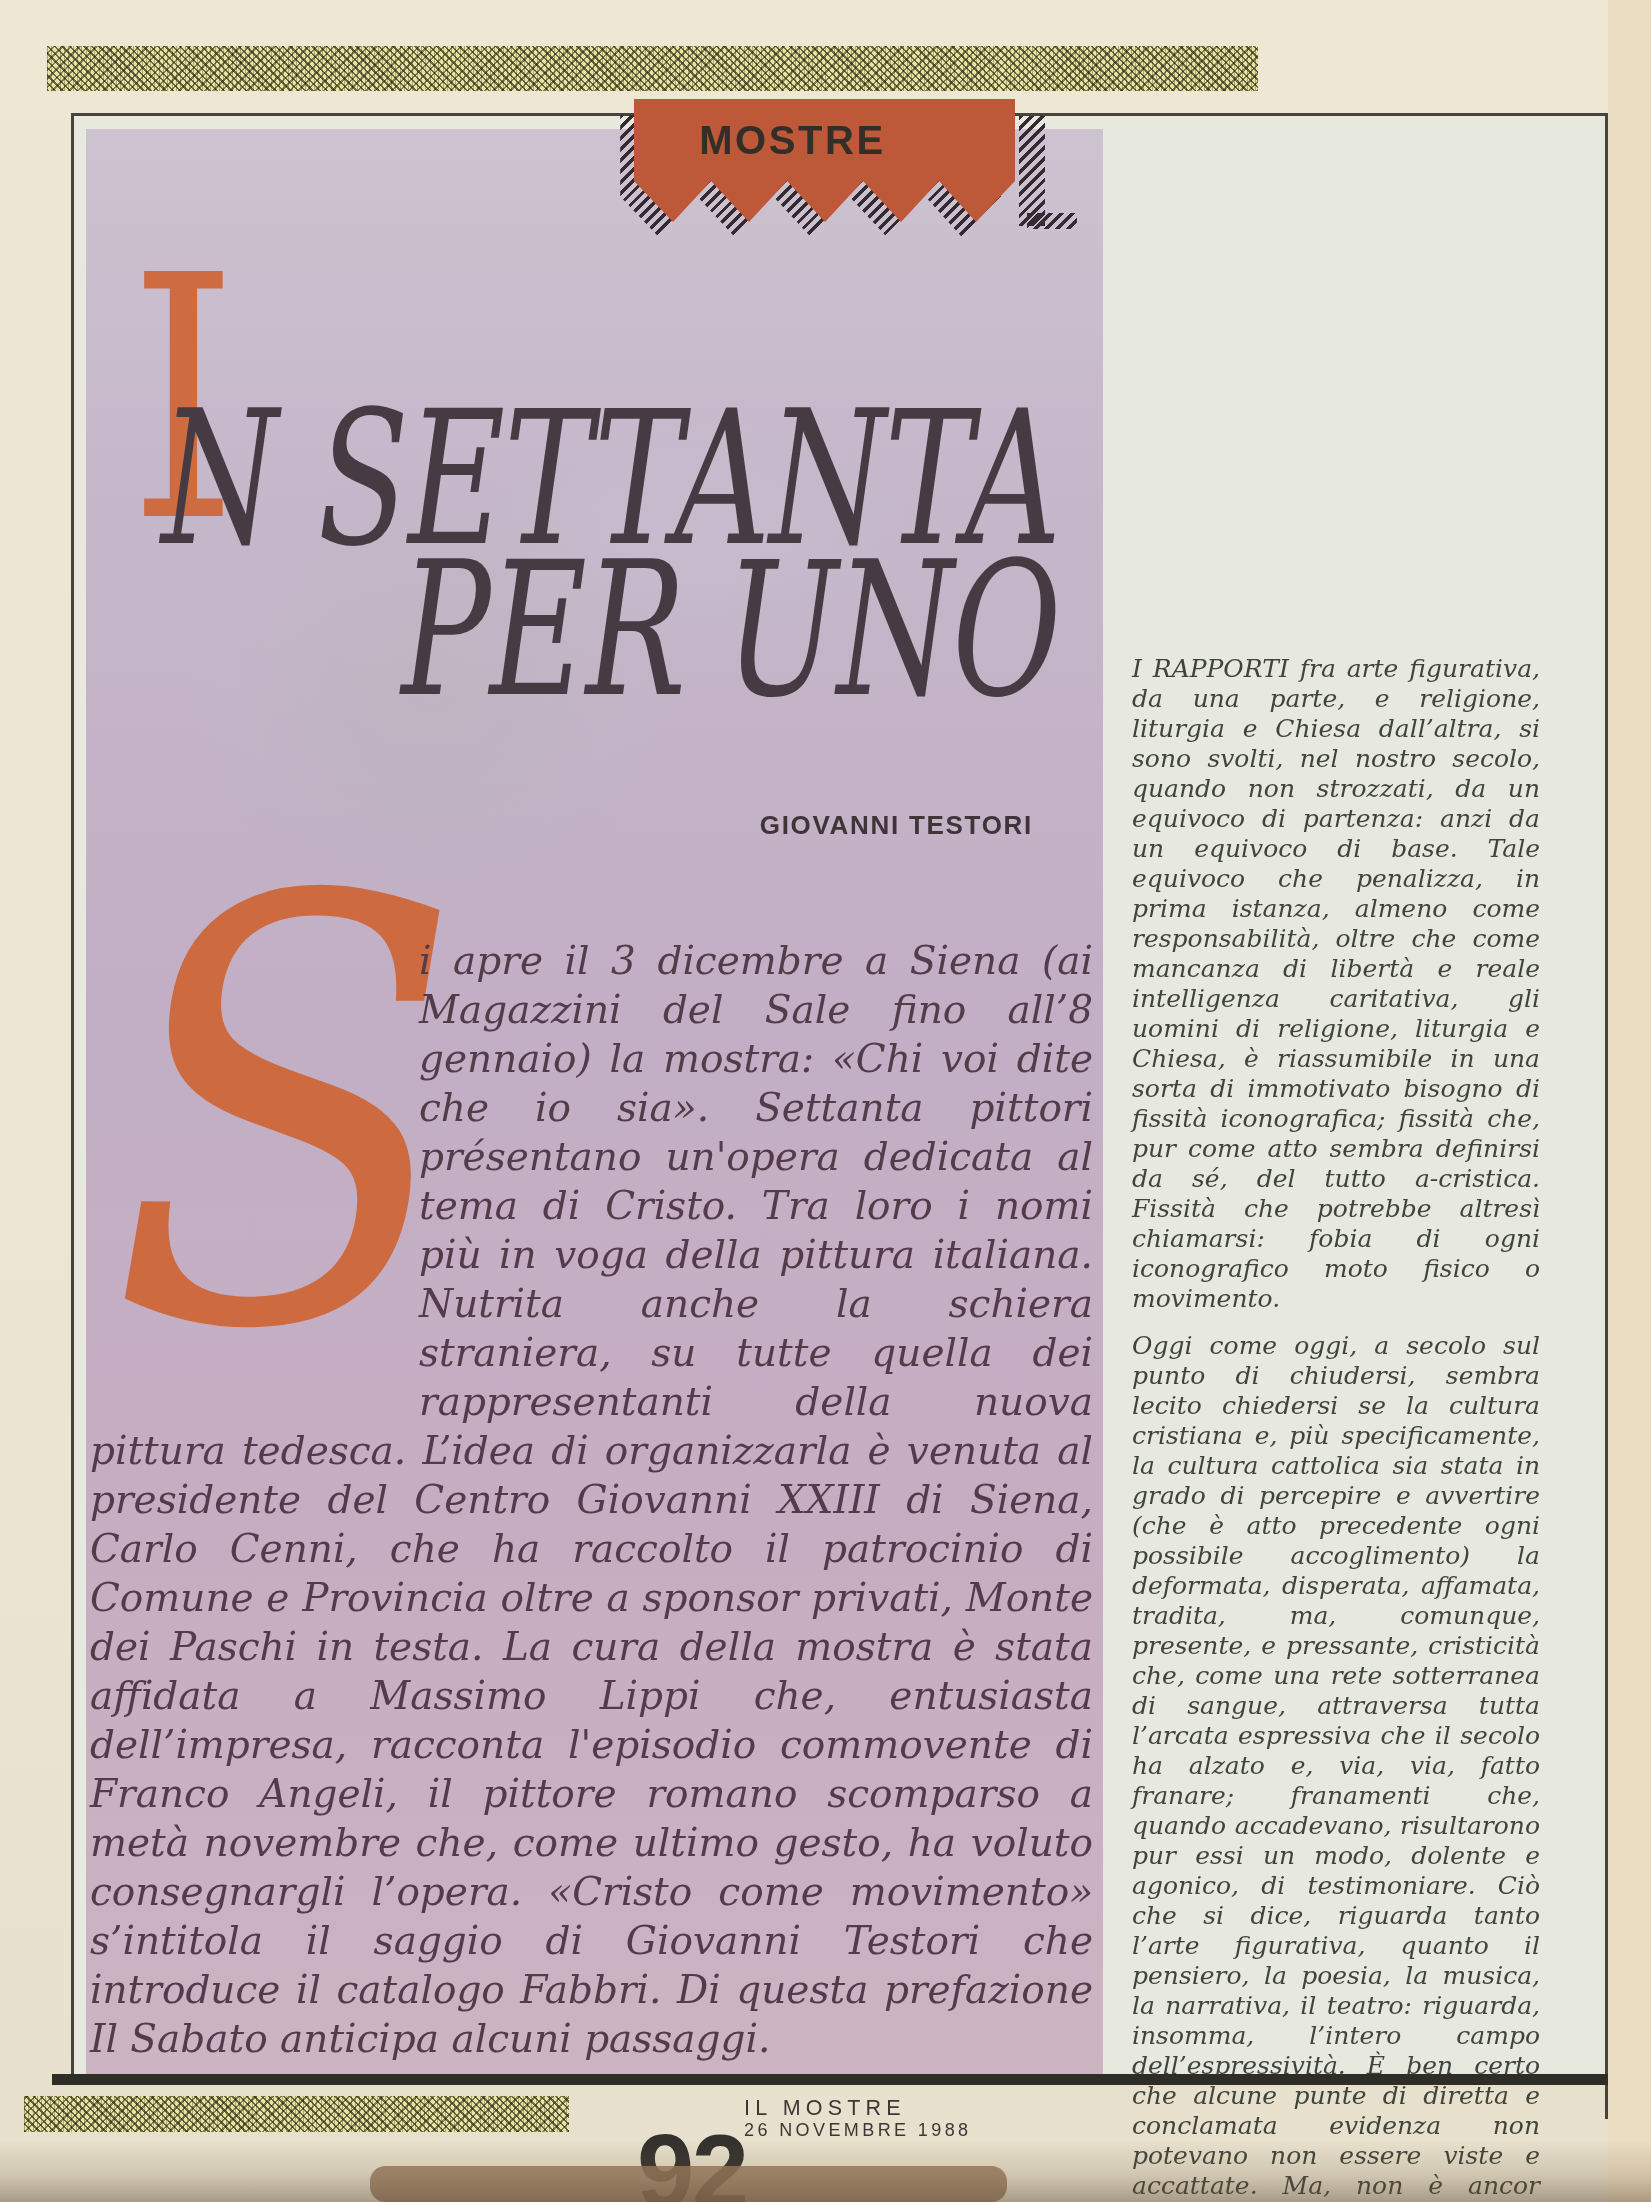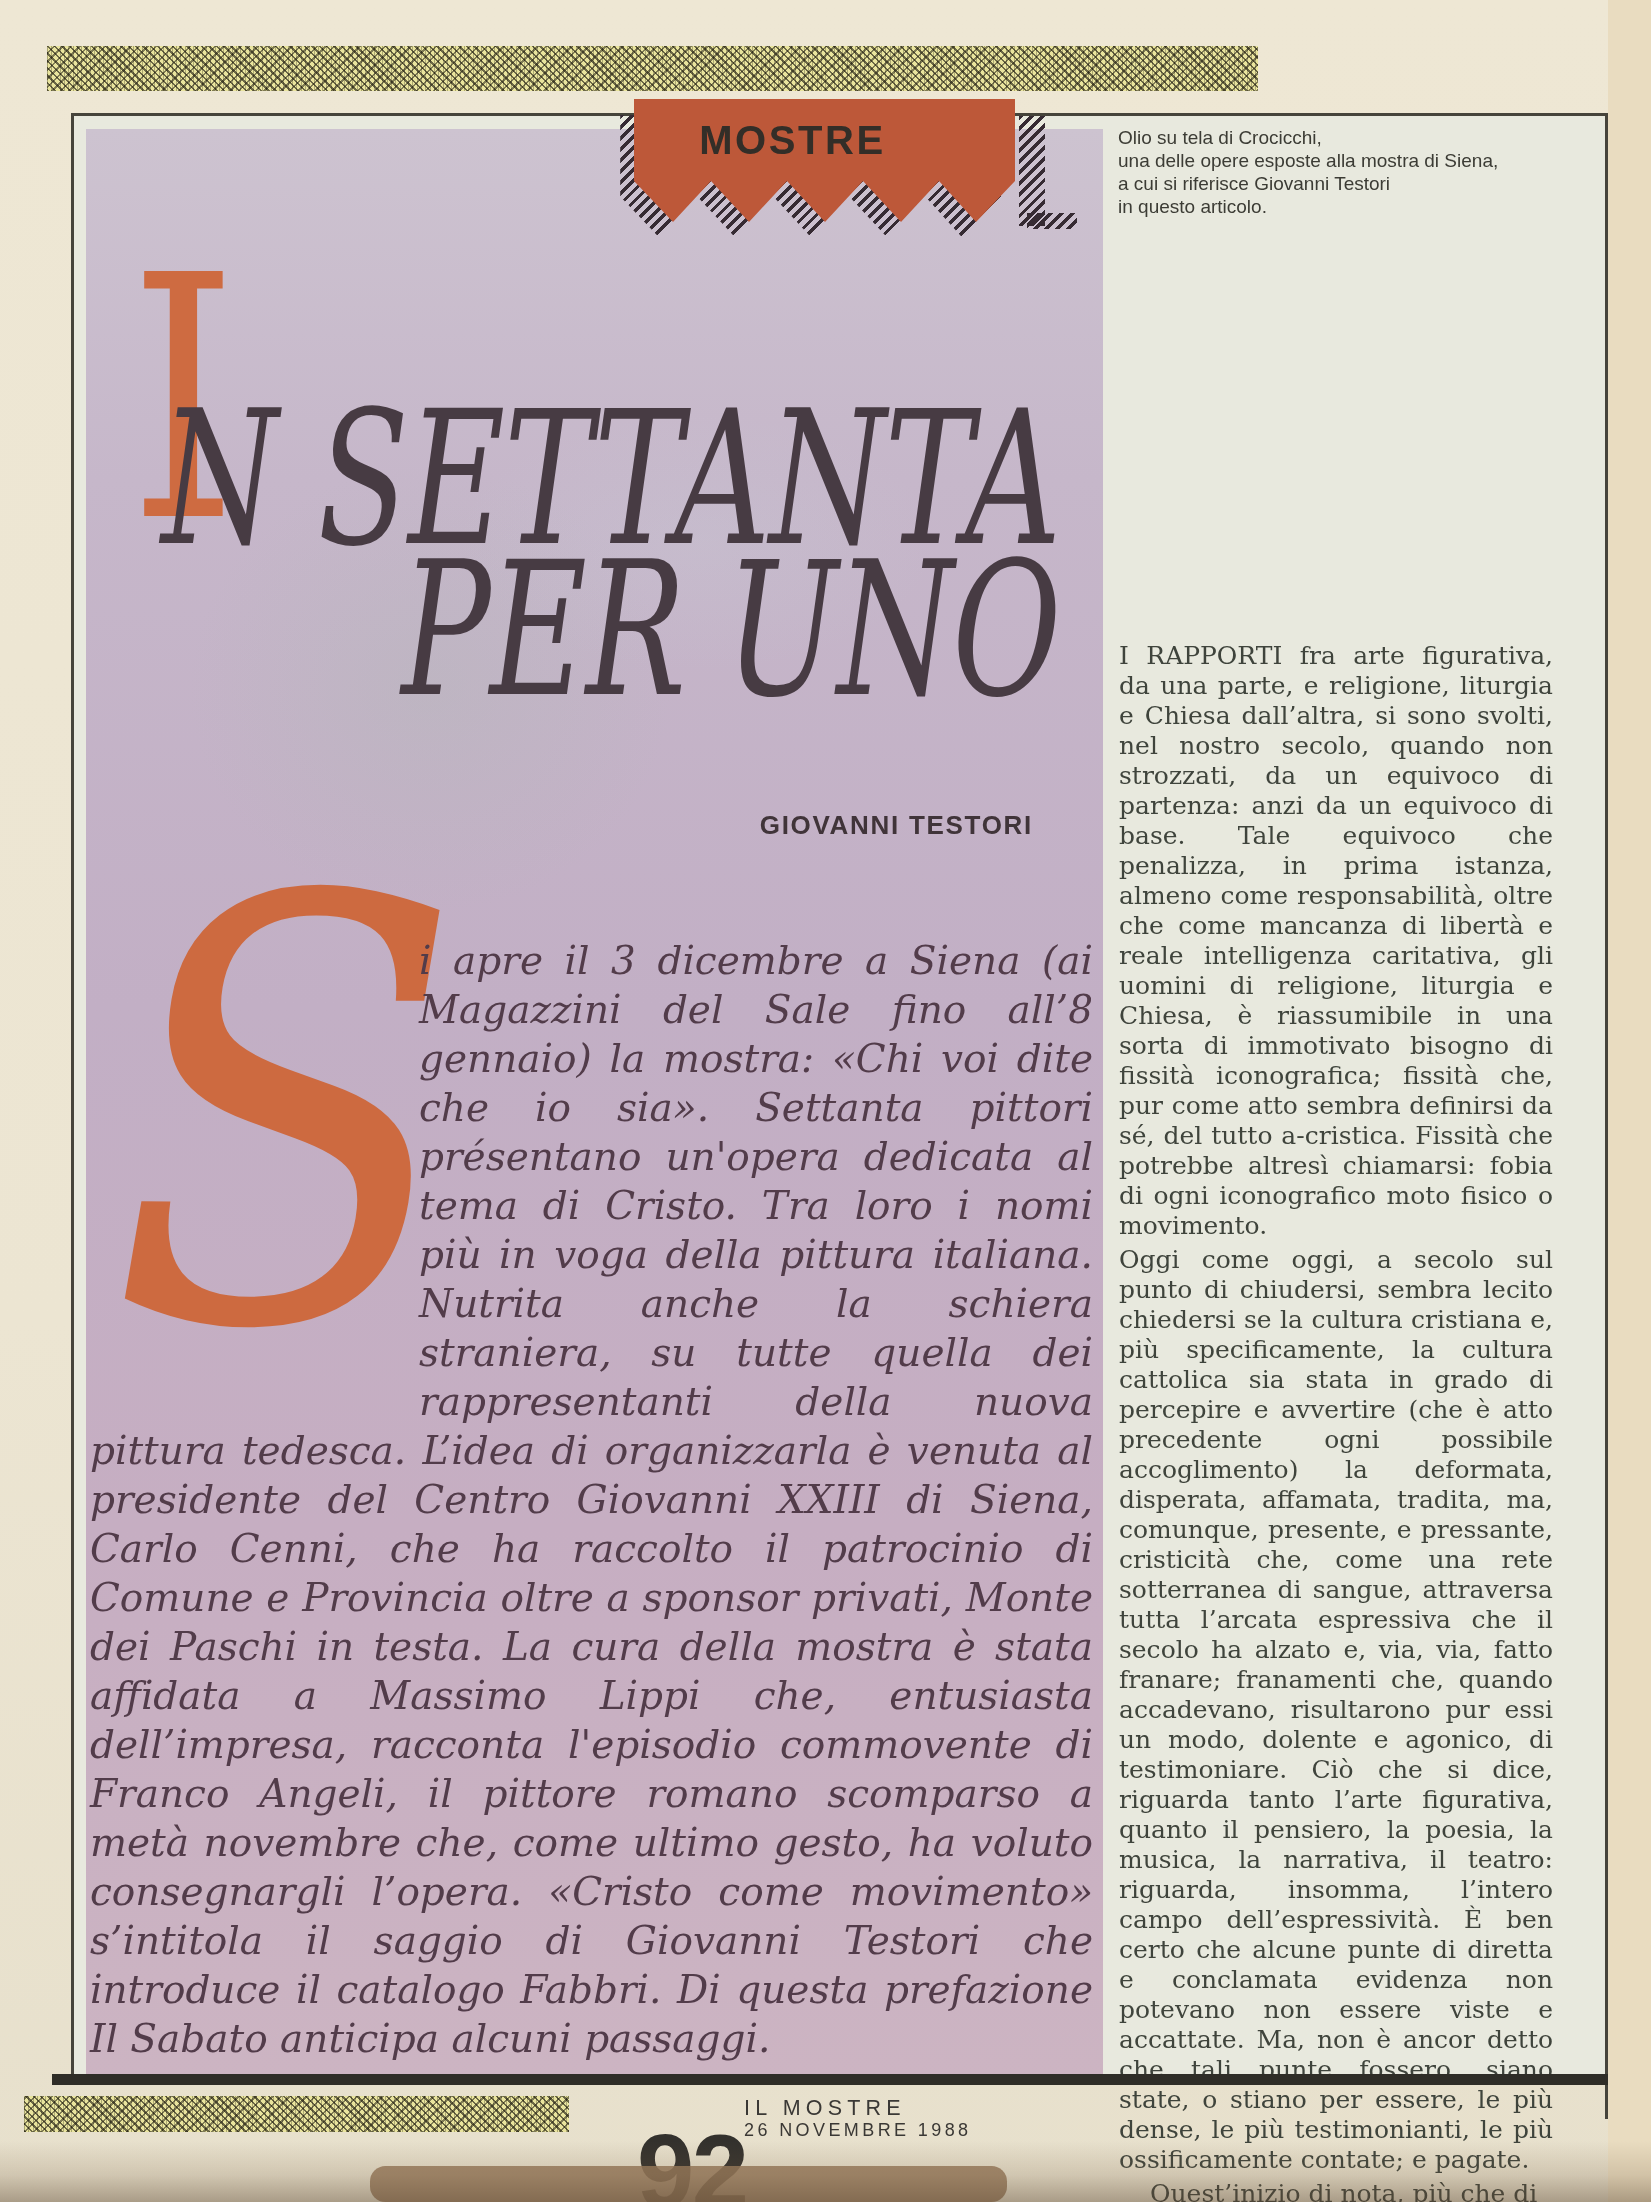"Olio su tela di Crocicchi," div.abs { html: <div>Olio su tela di Crocicchi, una delle opere esposte alla mostra di Siena, a cui si riferisce Giovanni Testori in questo articolo.</div> -> none }
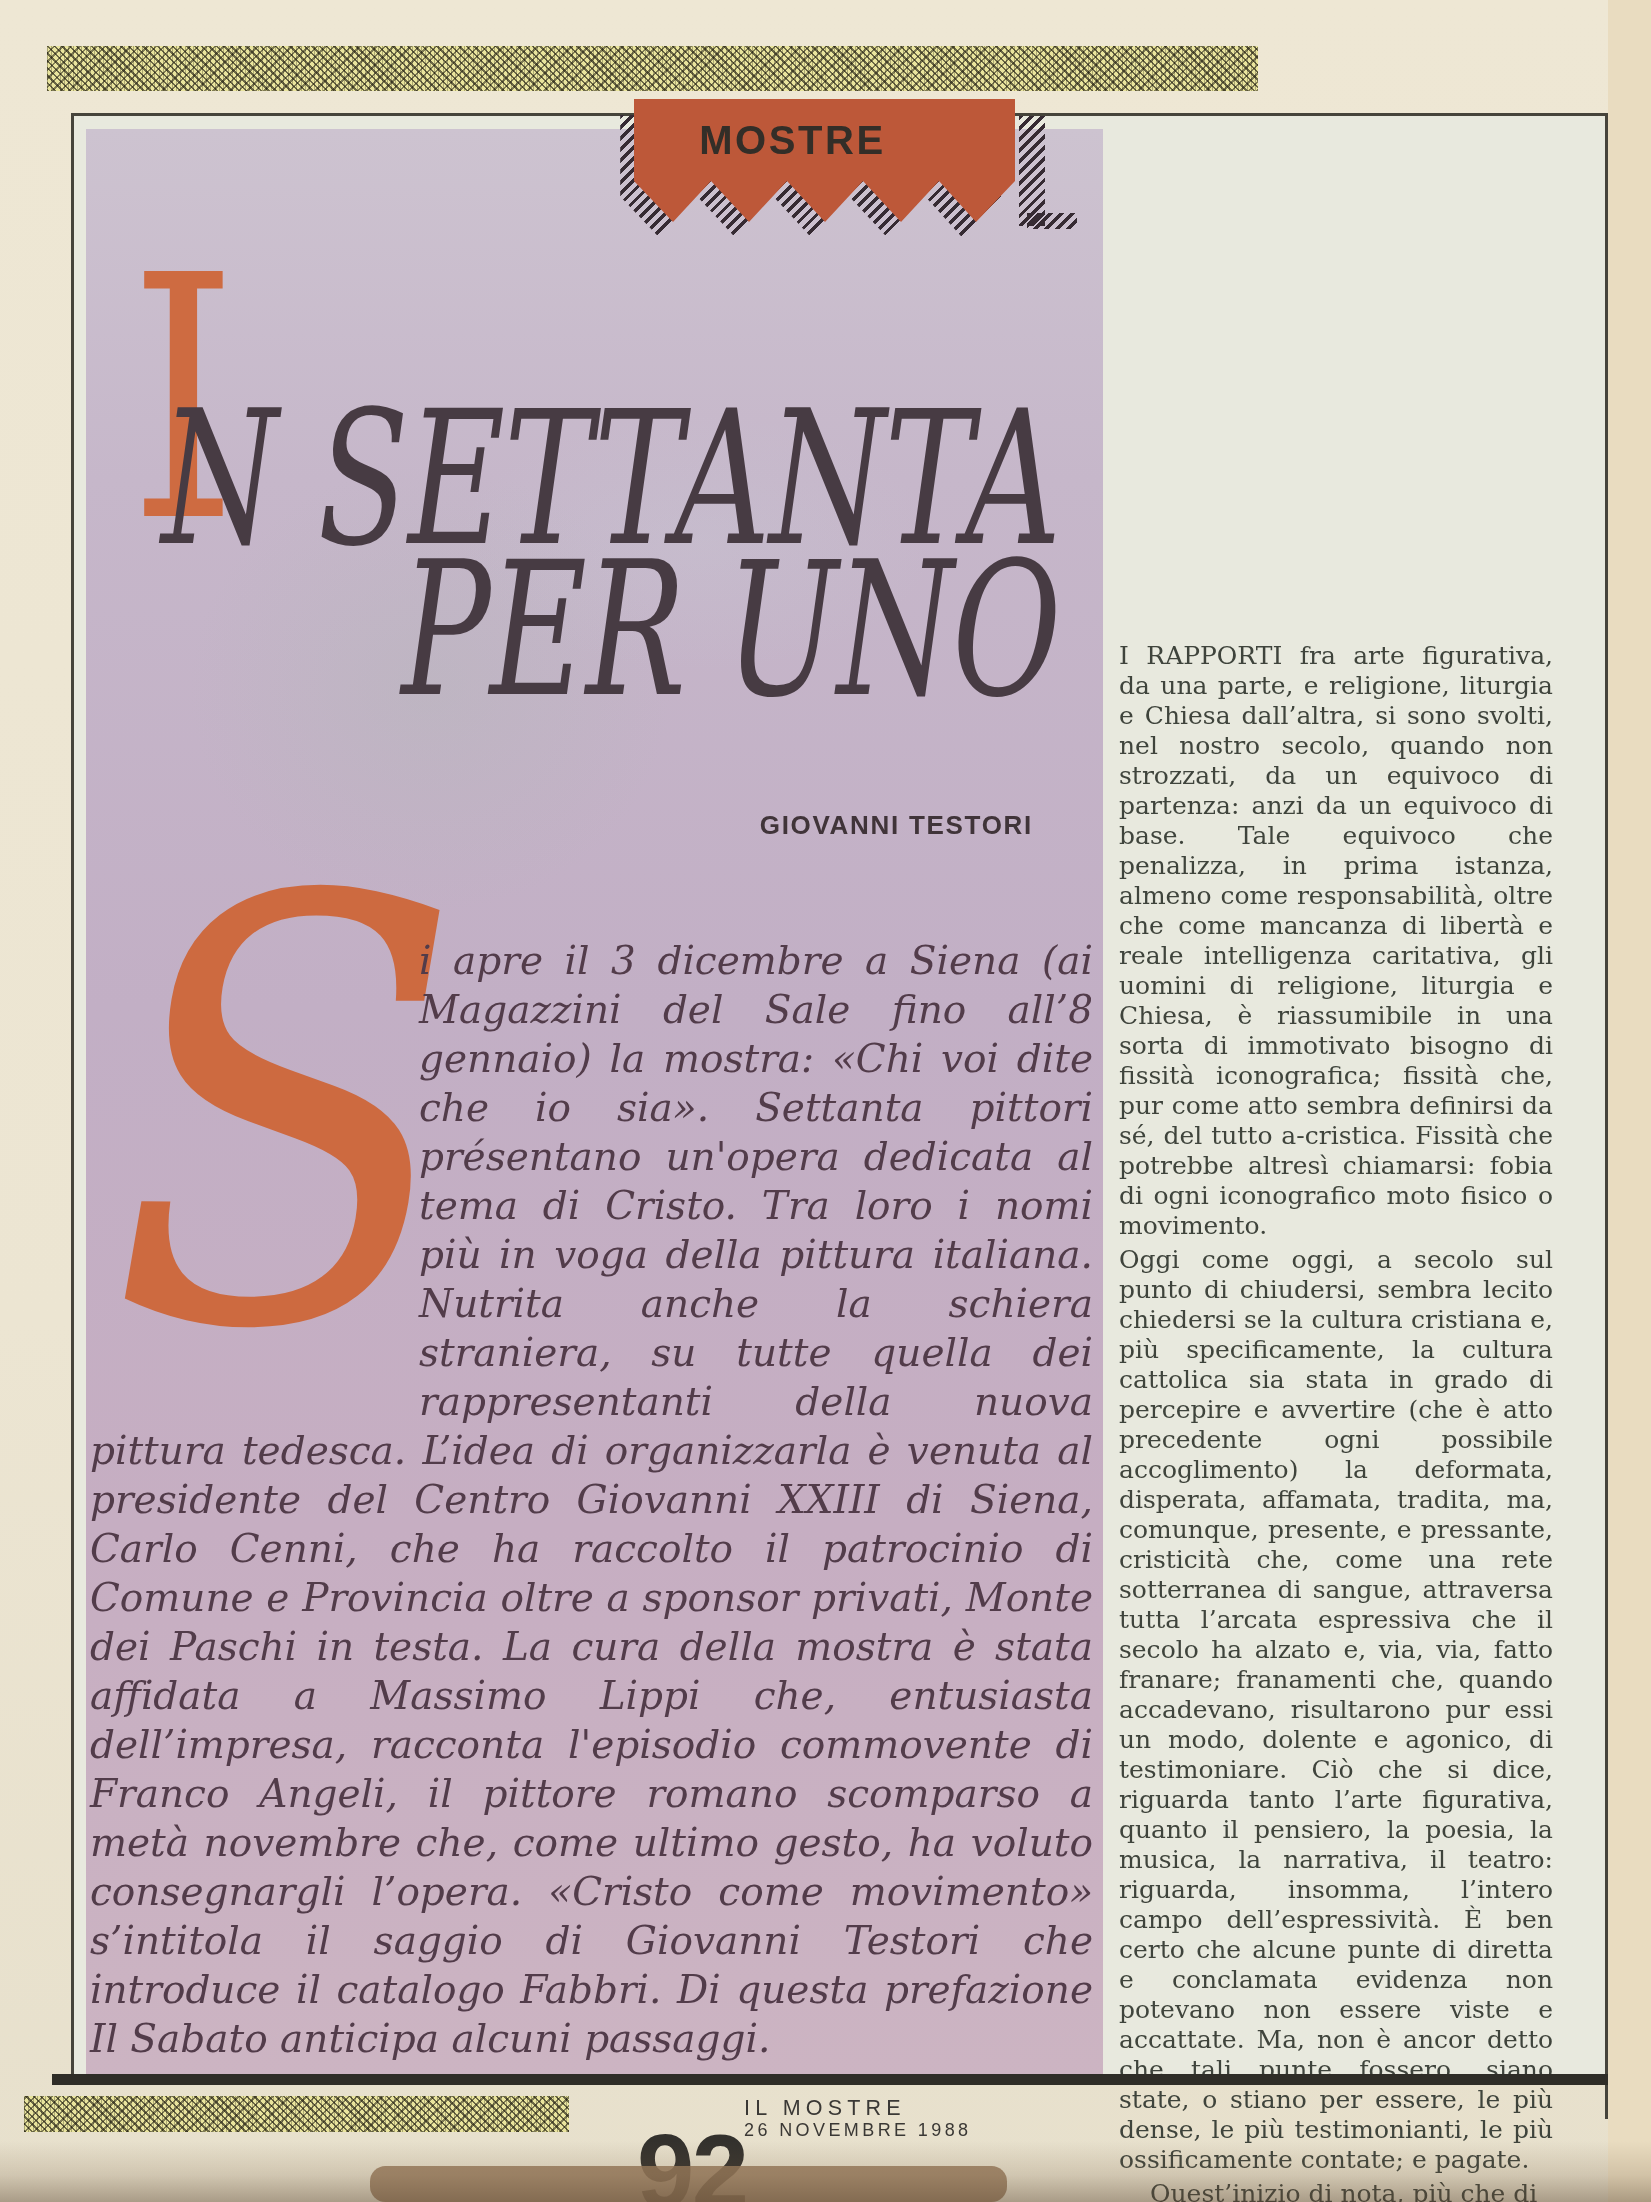"I RAPPORTI fra arte figurativa," .article p { font-style: none -> italic; margin: 4px -> 17px }
